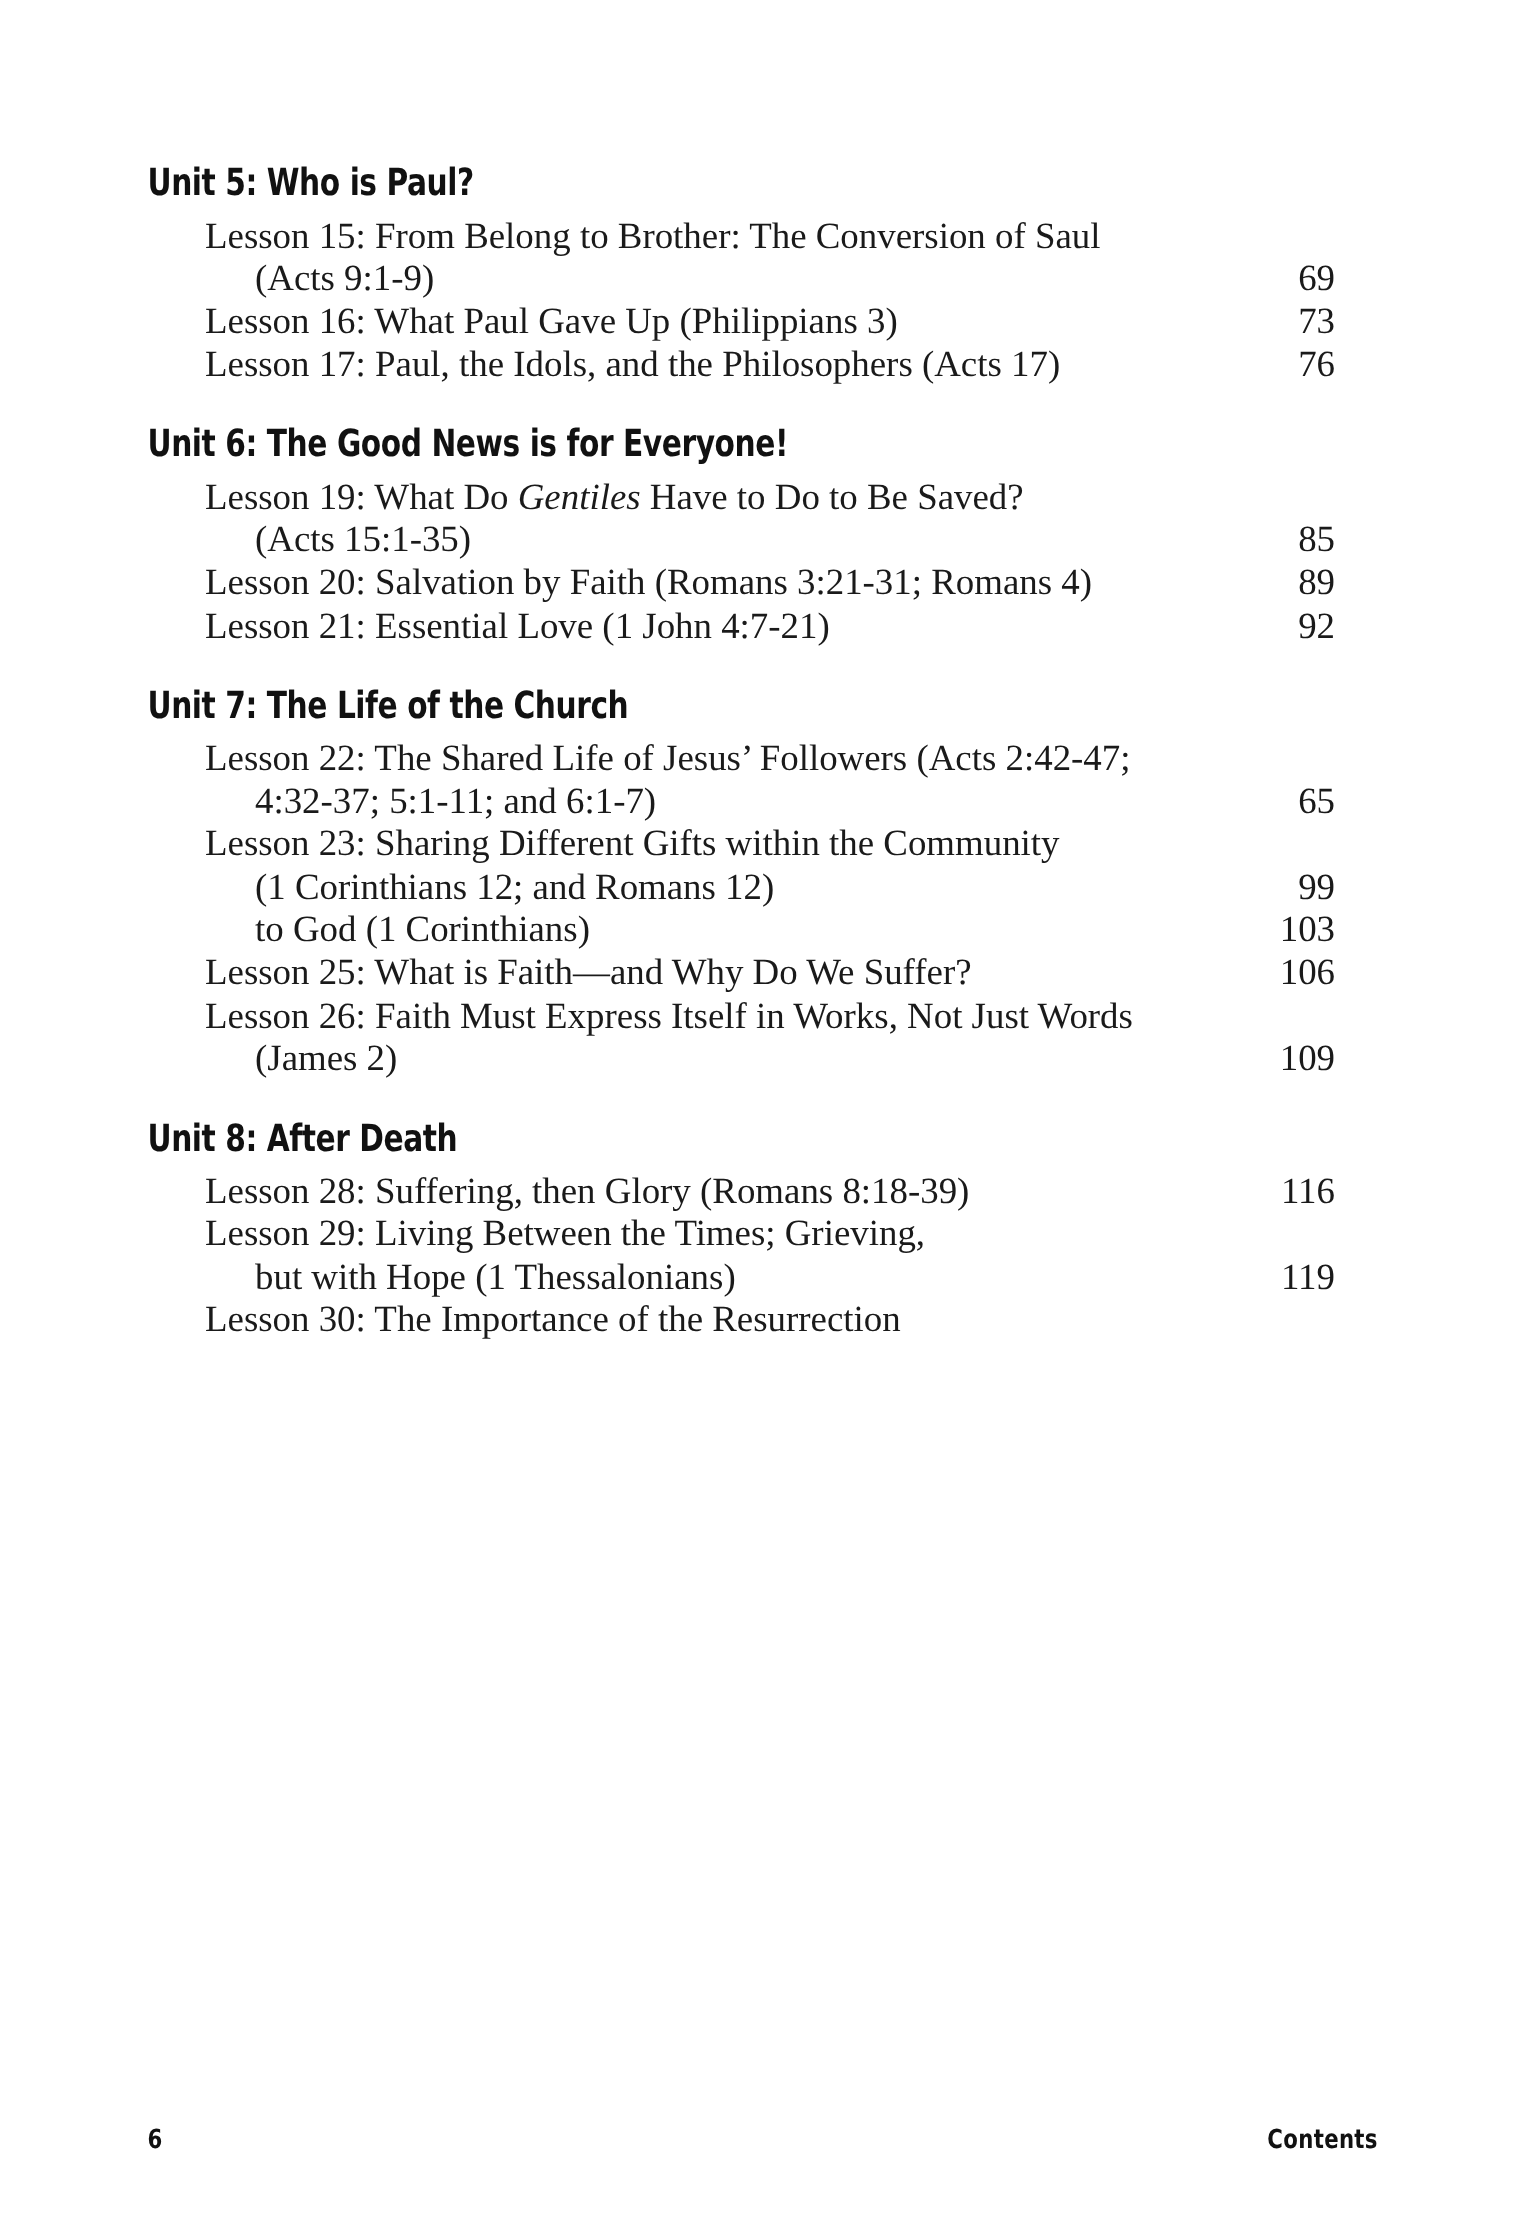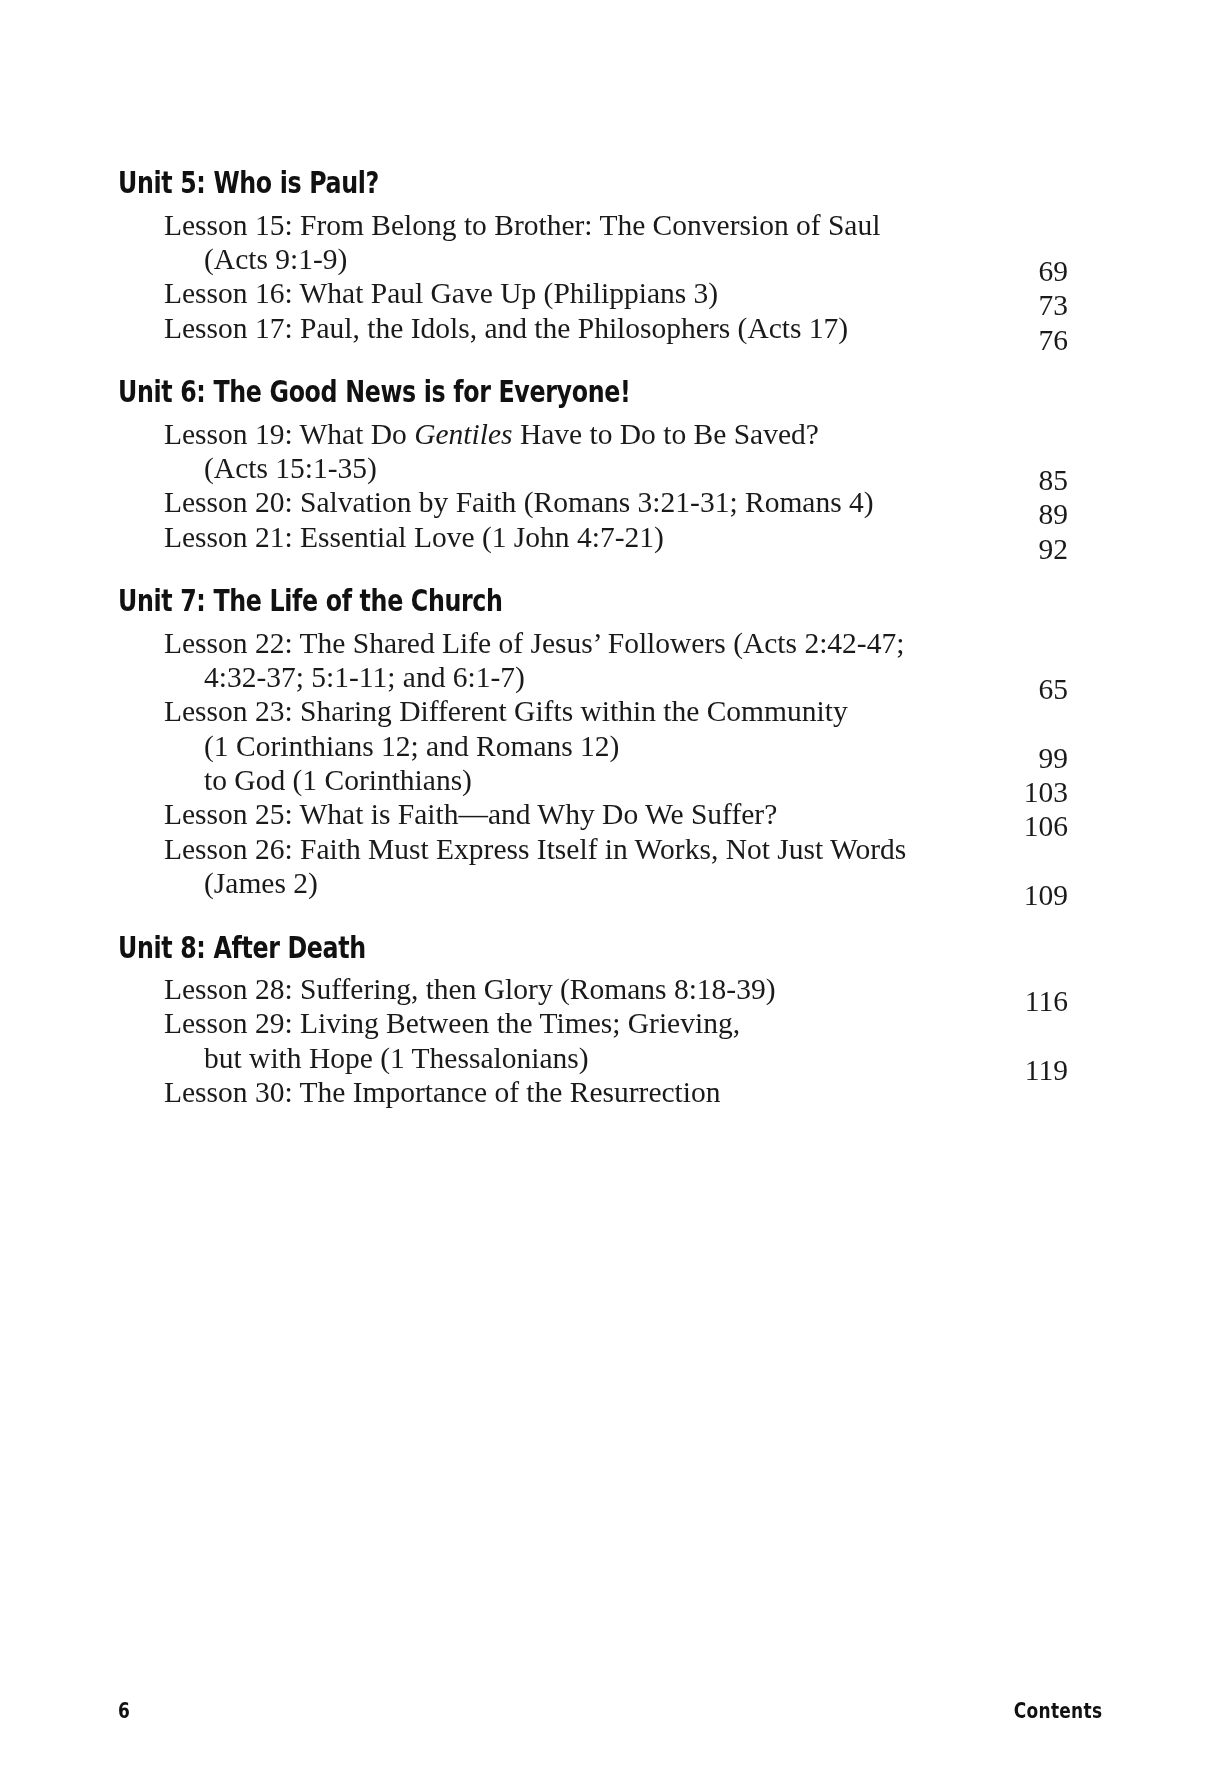"Unit 5: Who is Paul?" .content { margin-top: 36px -> none }
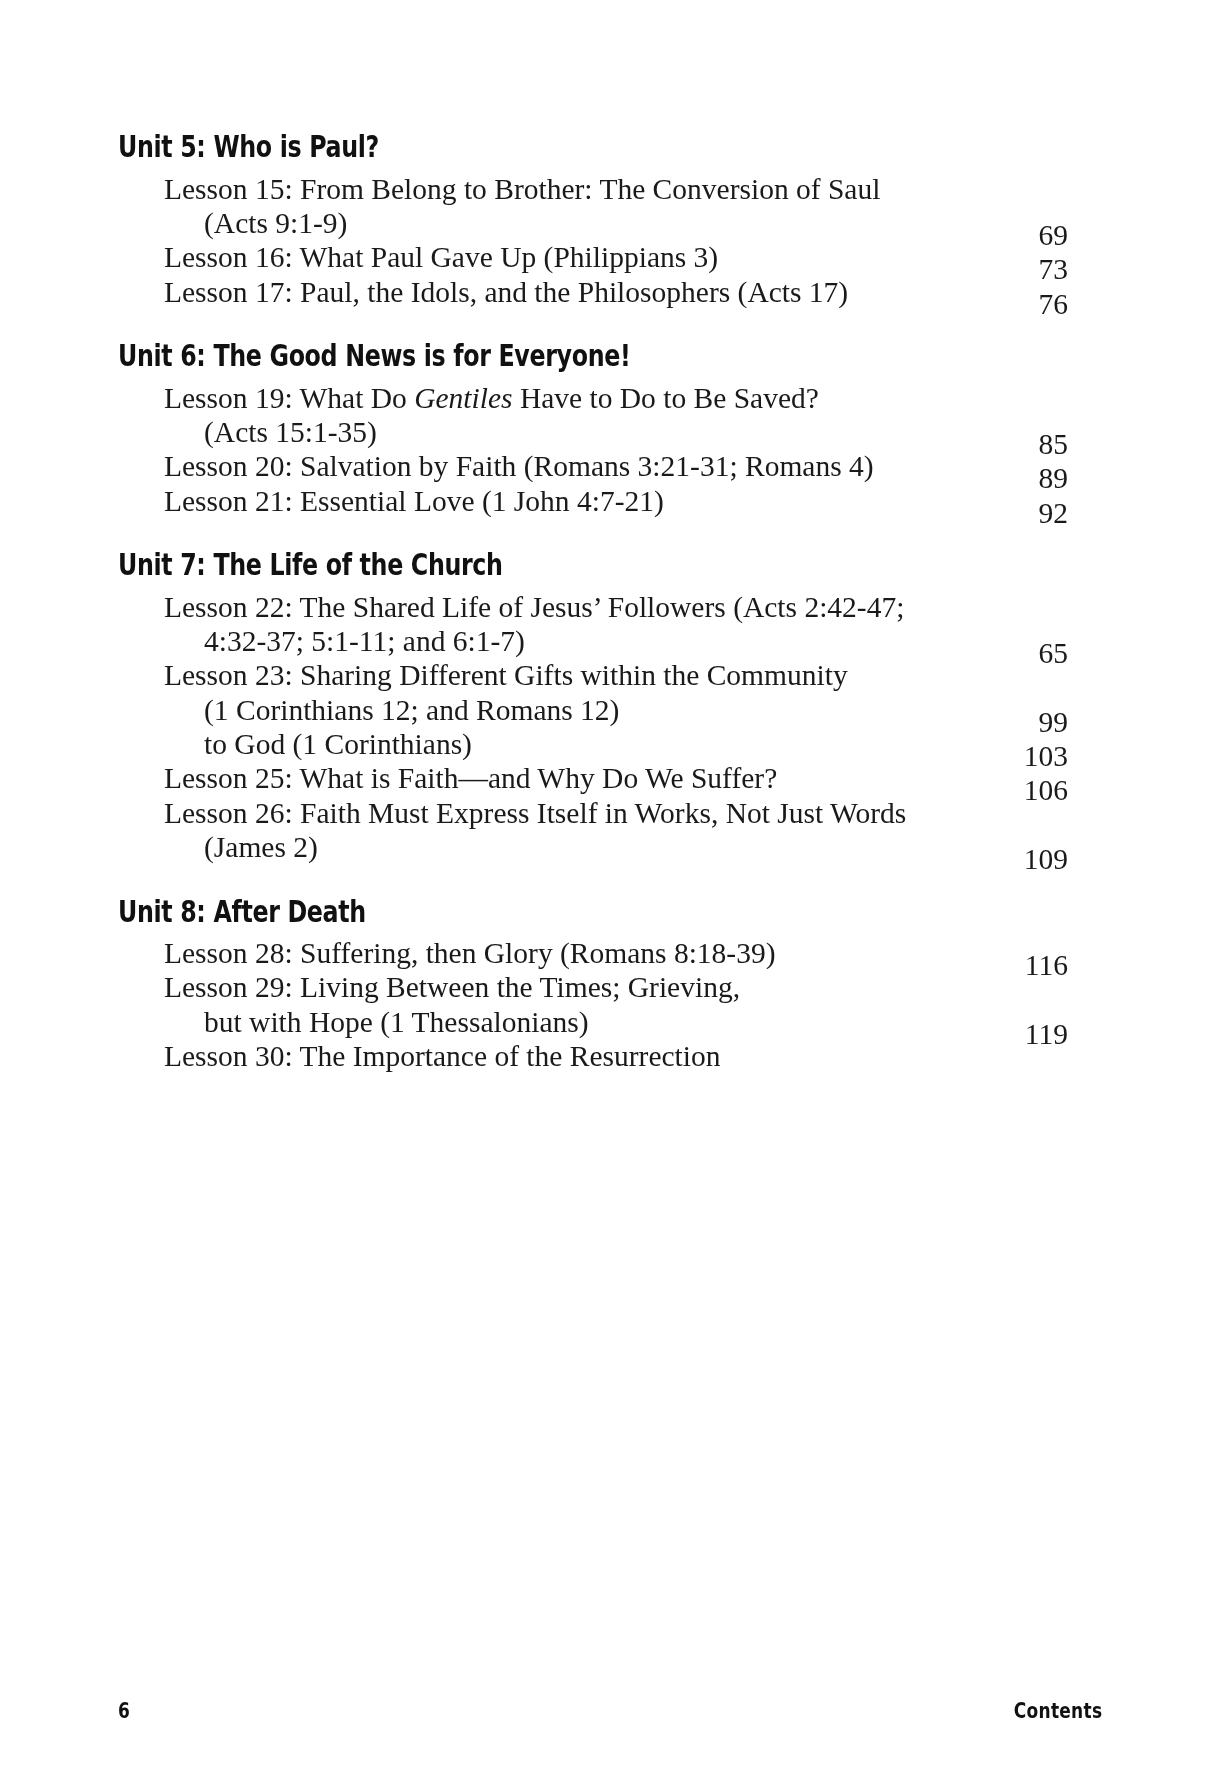"69" .lesson-line .pg { top: 12px -> 0 }
